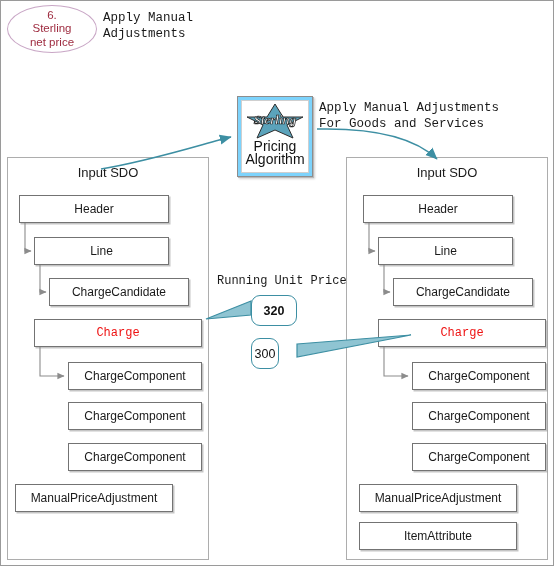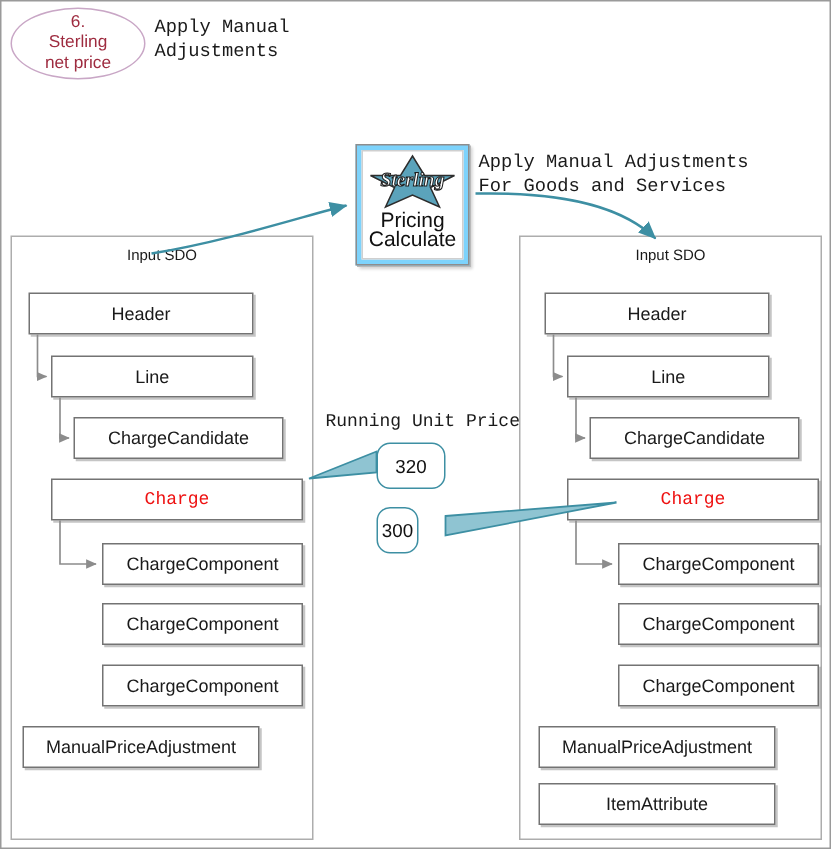"Calculate" div { text: Calculate -> Algorithm }
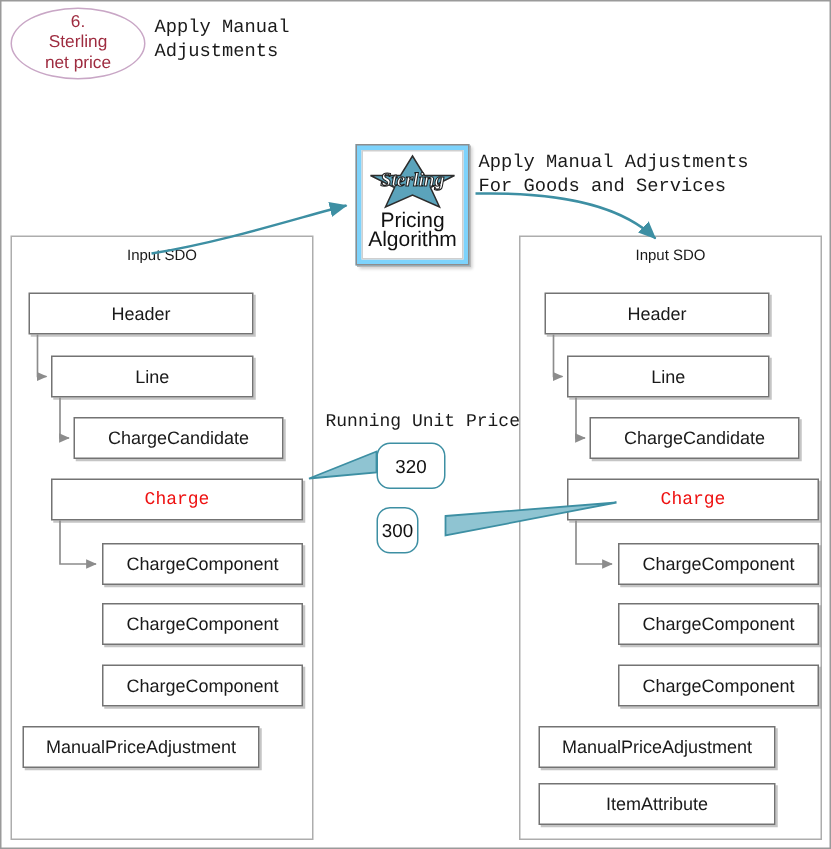"Input SDO" .panel-title { font-size: 10px -> 13px }
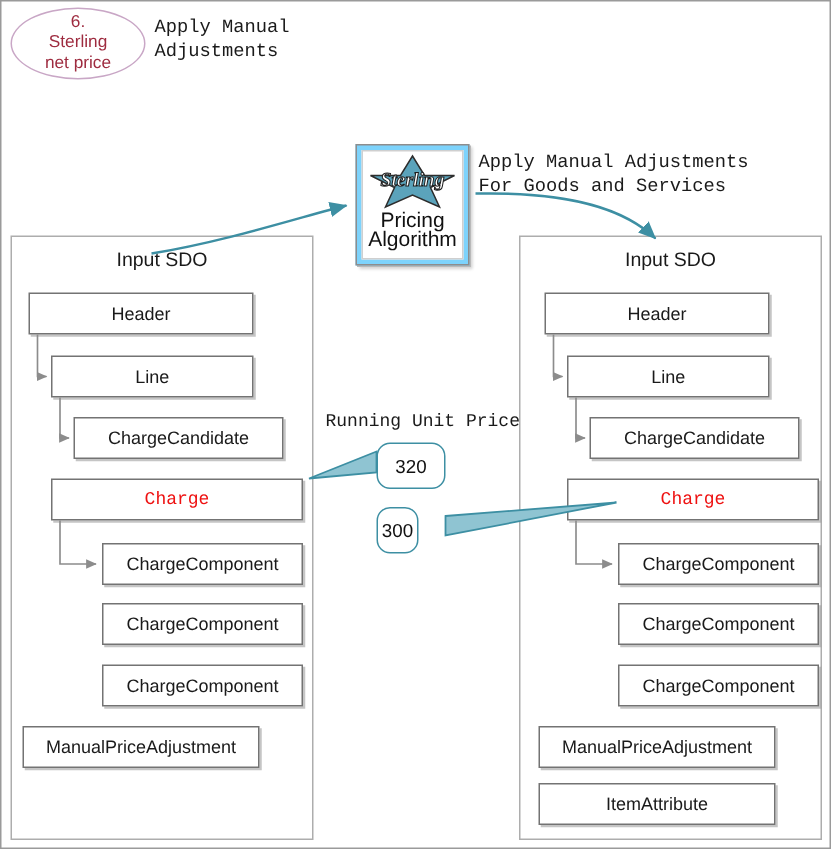"320" #callout-320 { font-weight: none -> bold }
